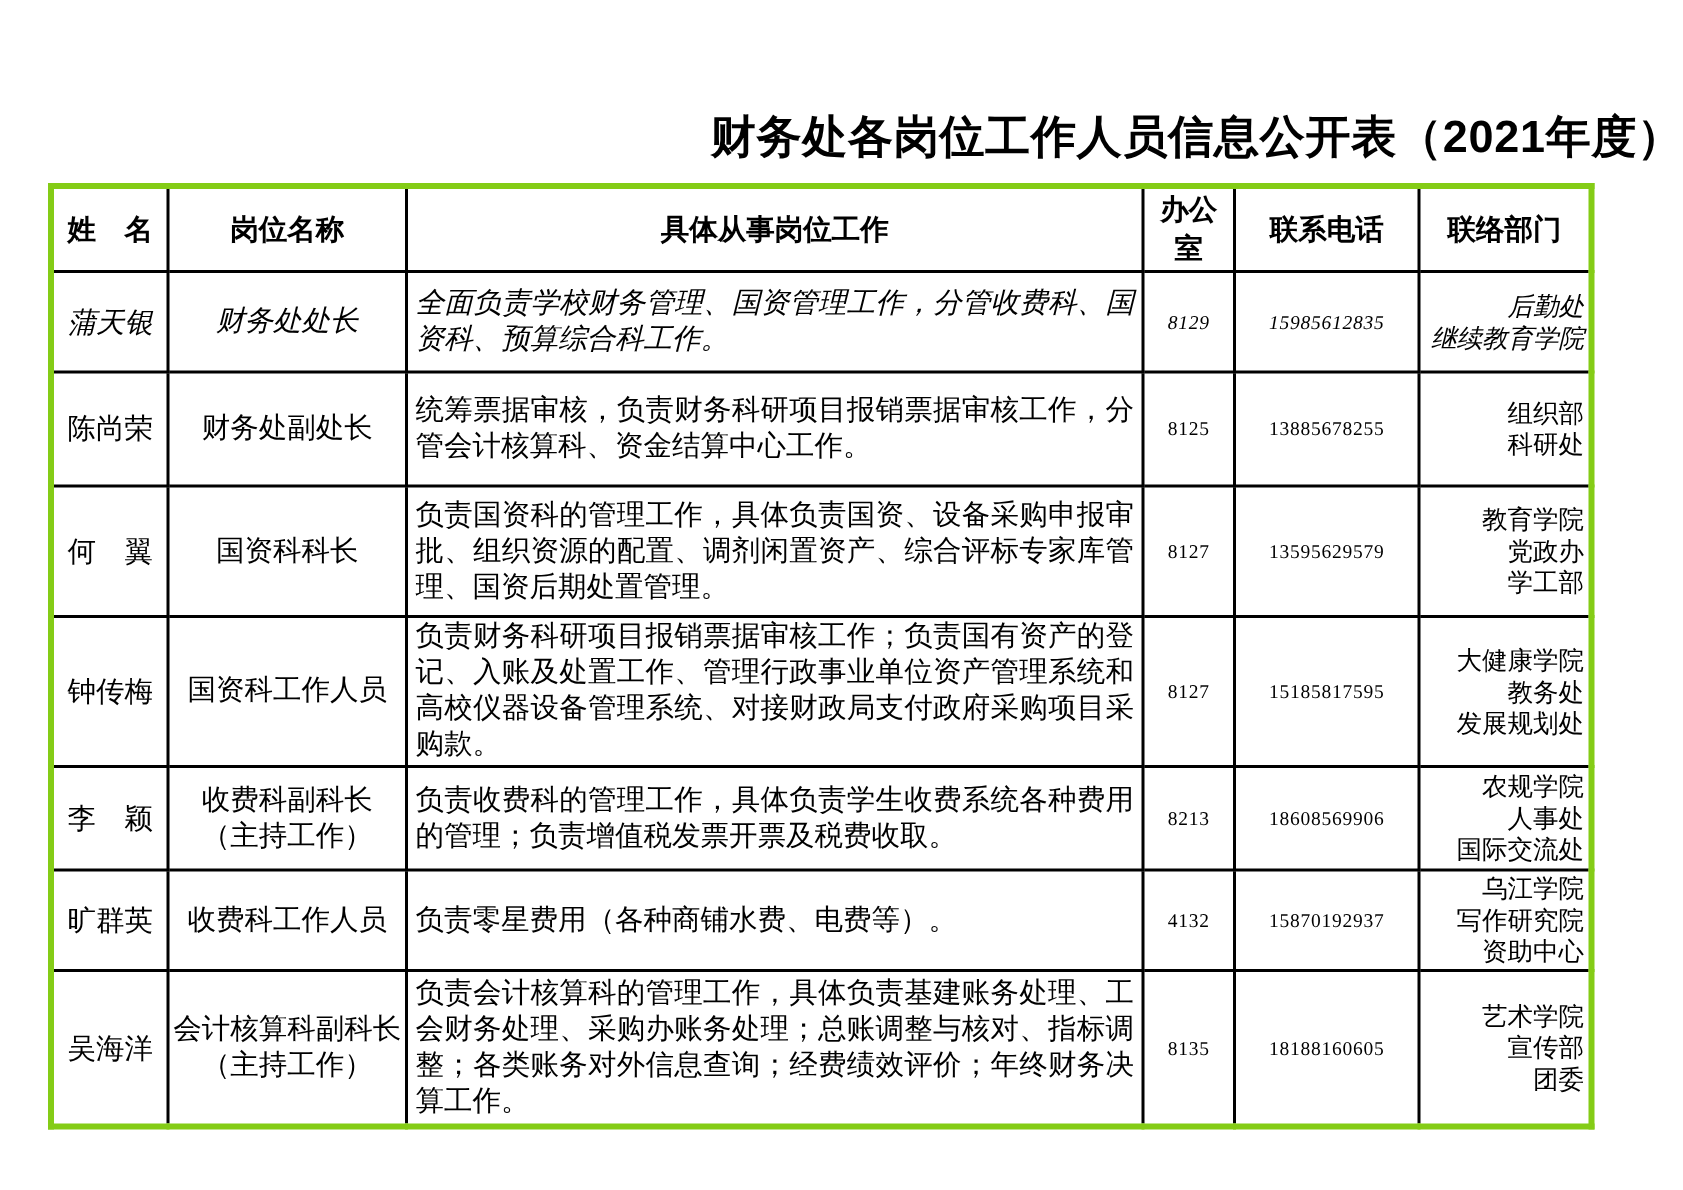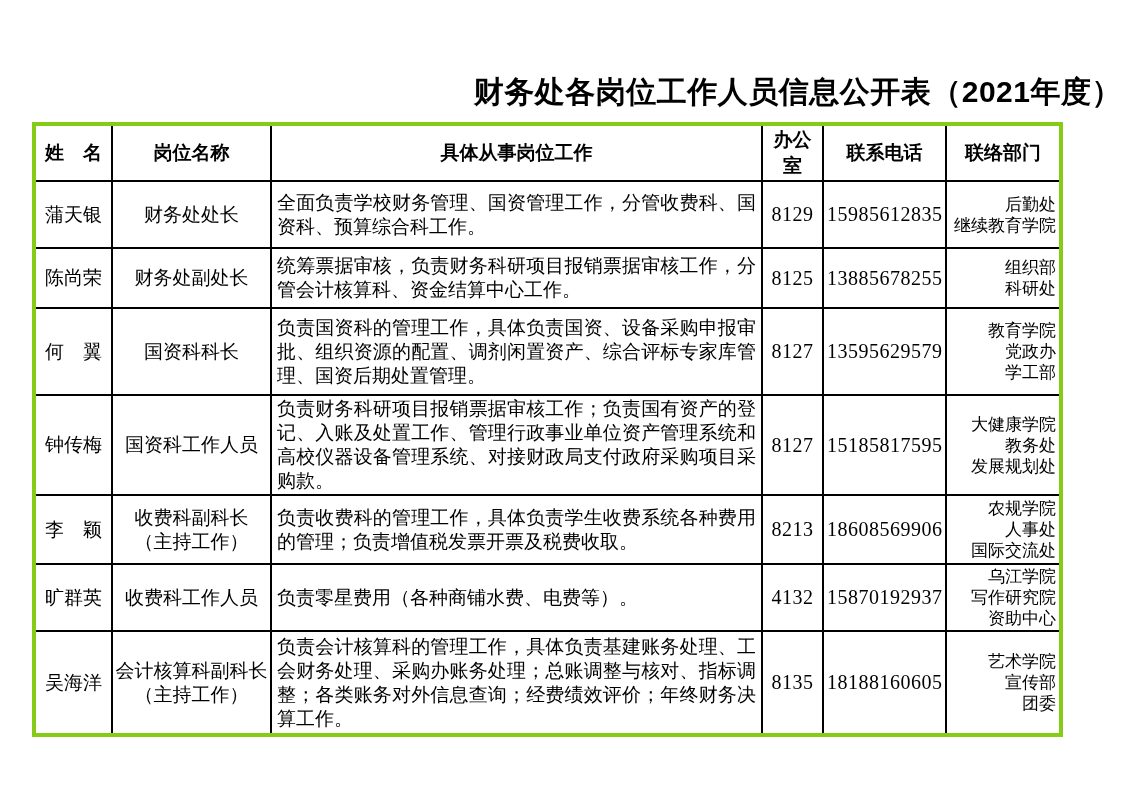"蒲天银" tr.rh0 { font-style: none -> italic }
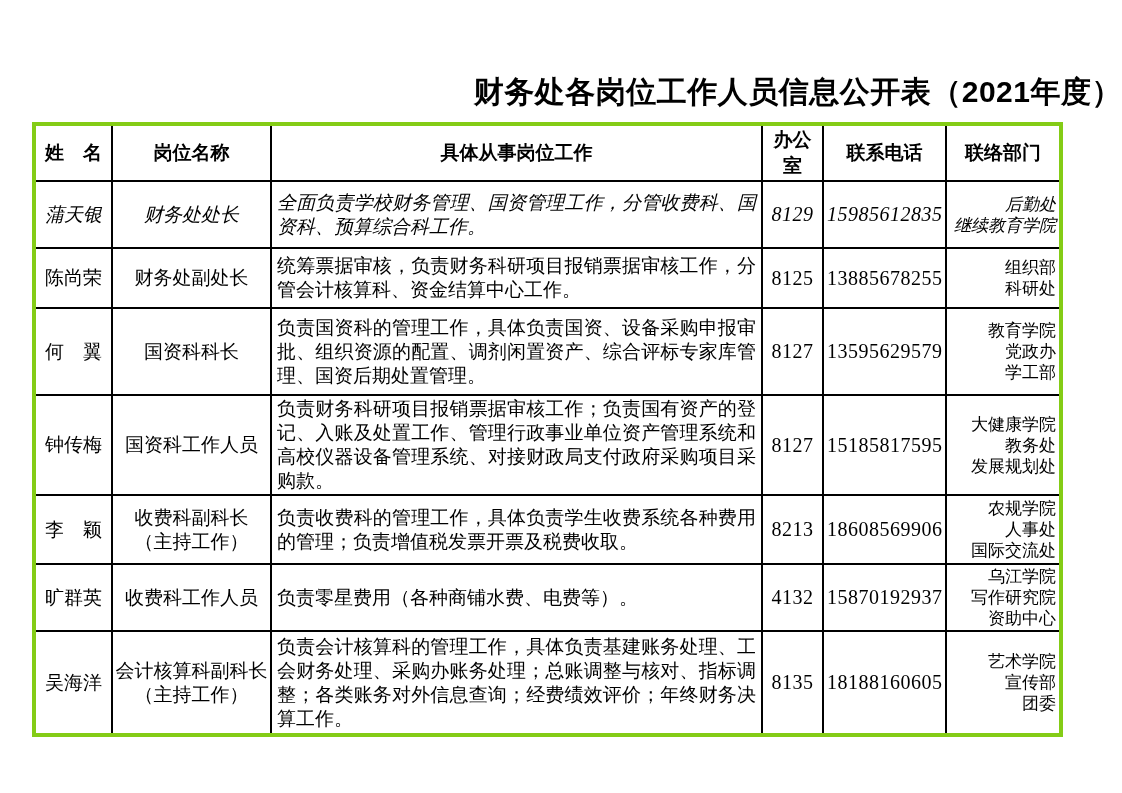"8129" td.c-office, td.c-phone { font-size: 20px -> 13px }
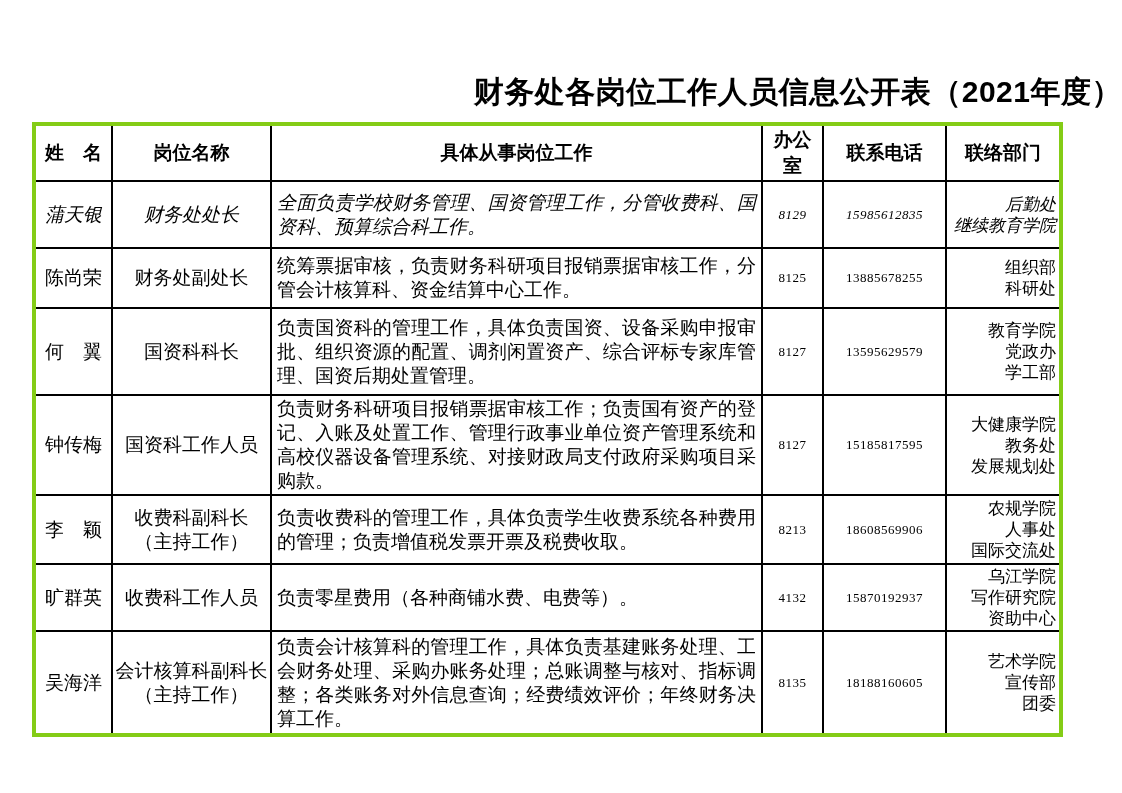"陈尚荣" tr.rh1 { height: 60px -> 76px }
